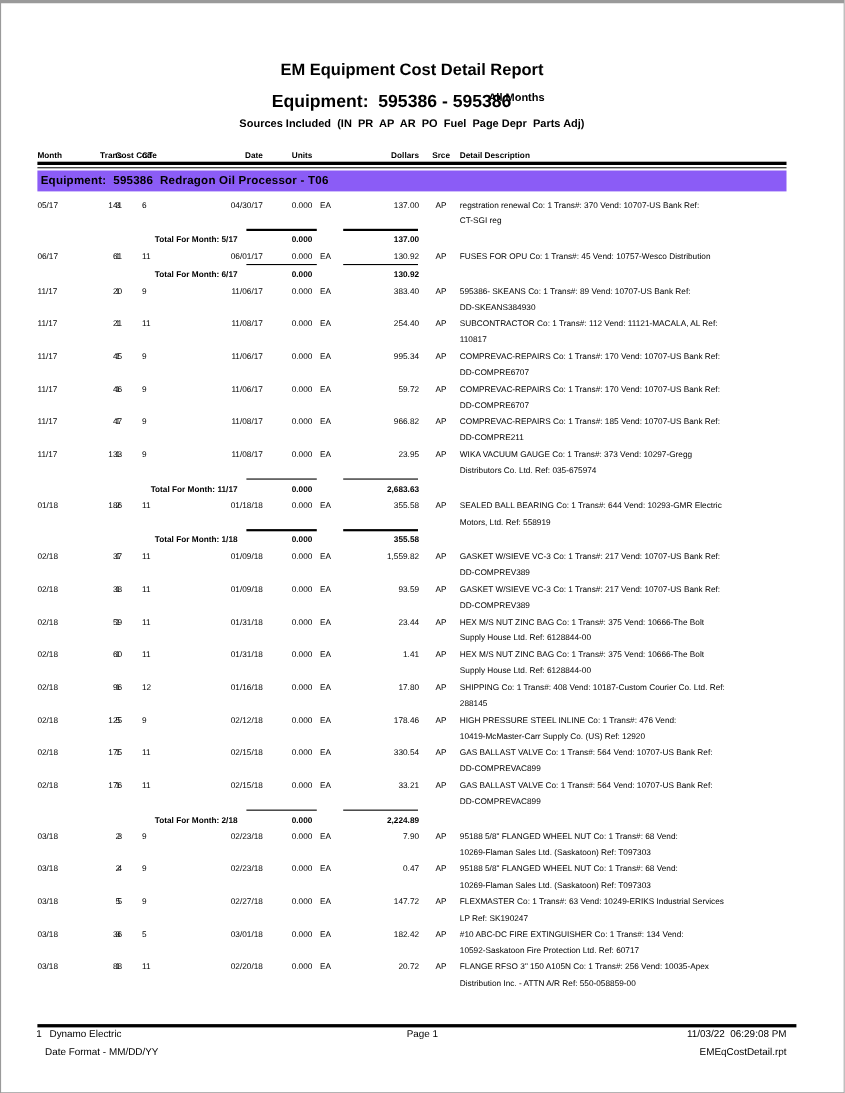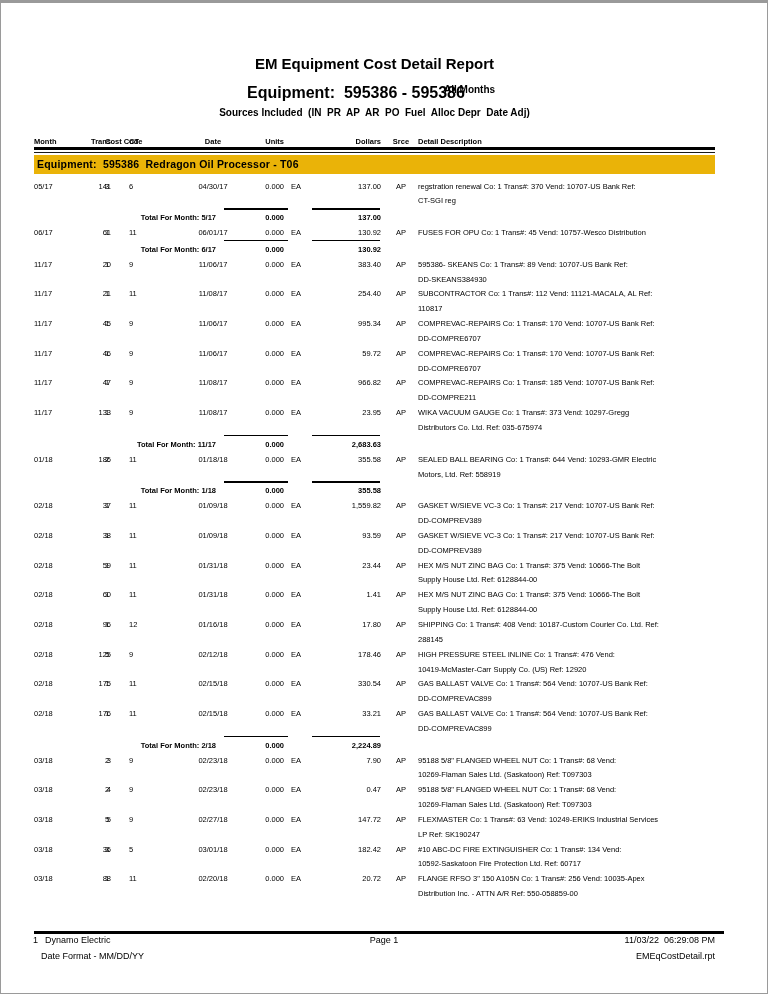"Sources Included (IN PR AP" div.abs { text: Alloc Depr  Date -> Page Depr  Parts }
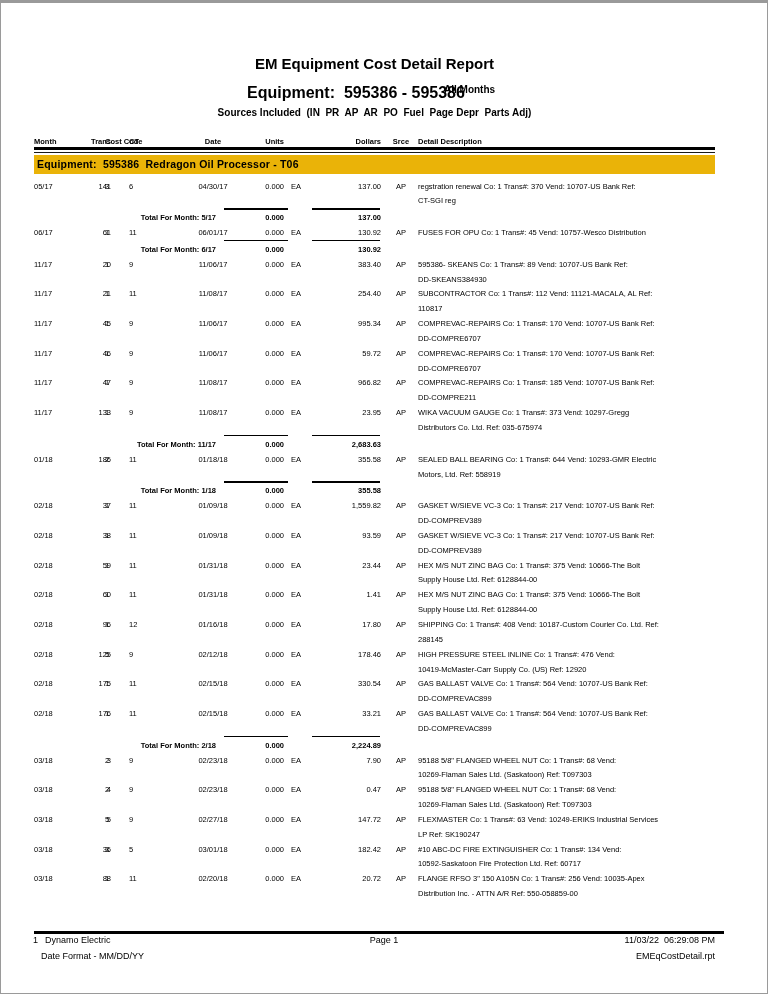"Date" .c-date { text-align: center -> right }
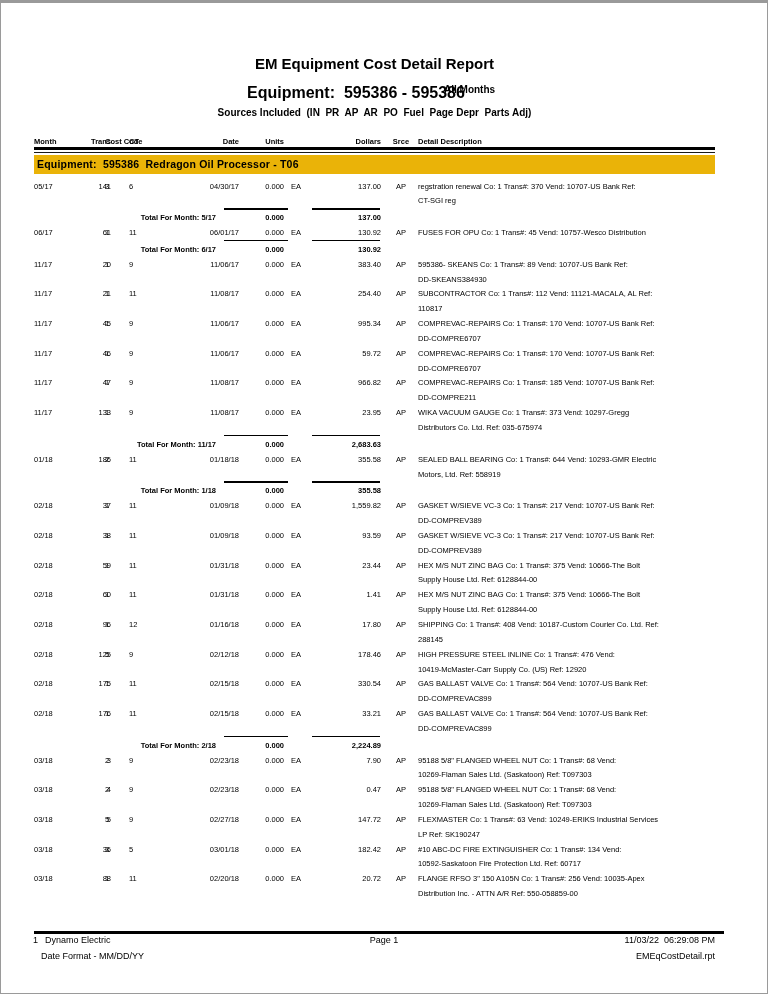"Equipment: 595386 Redragon Oil Processor" .band { background: #eab308 -> #8b5cf6 }
